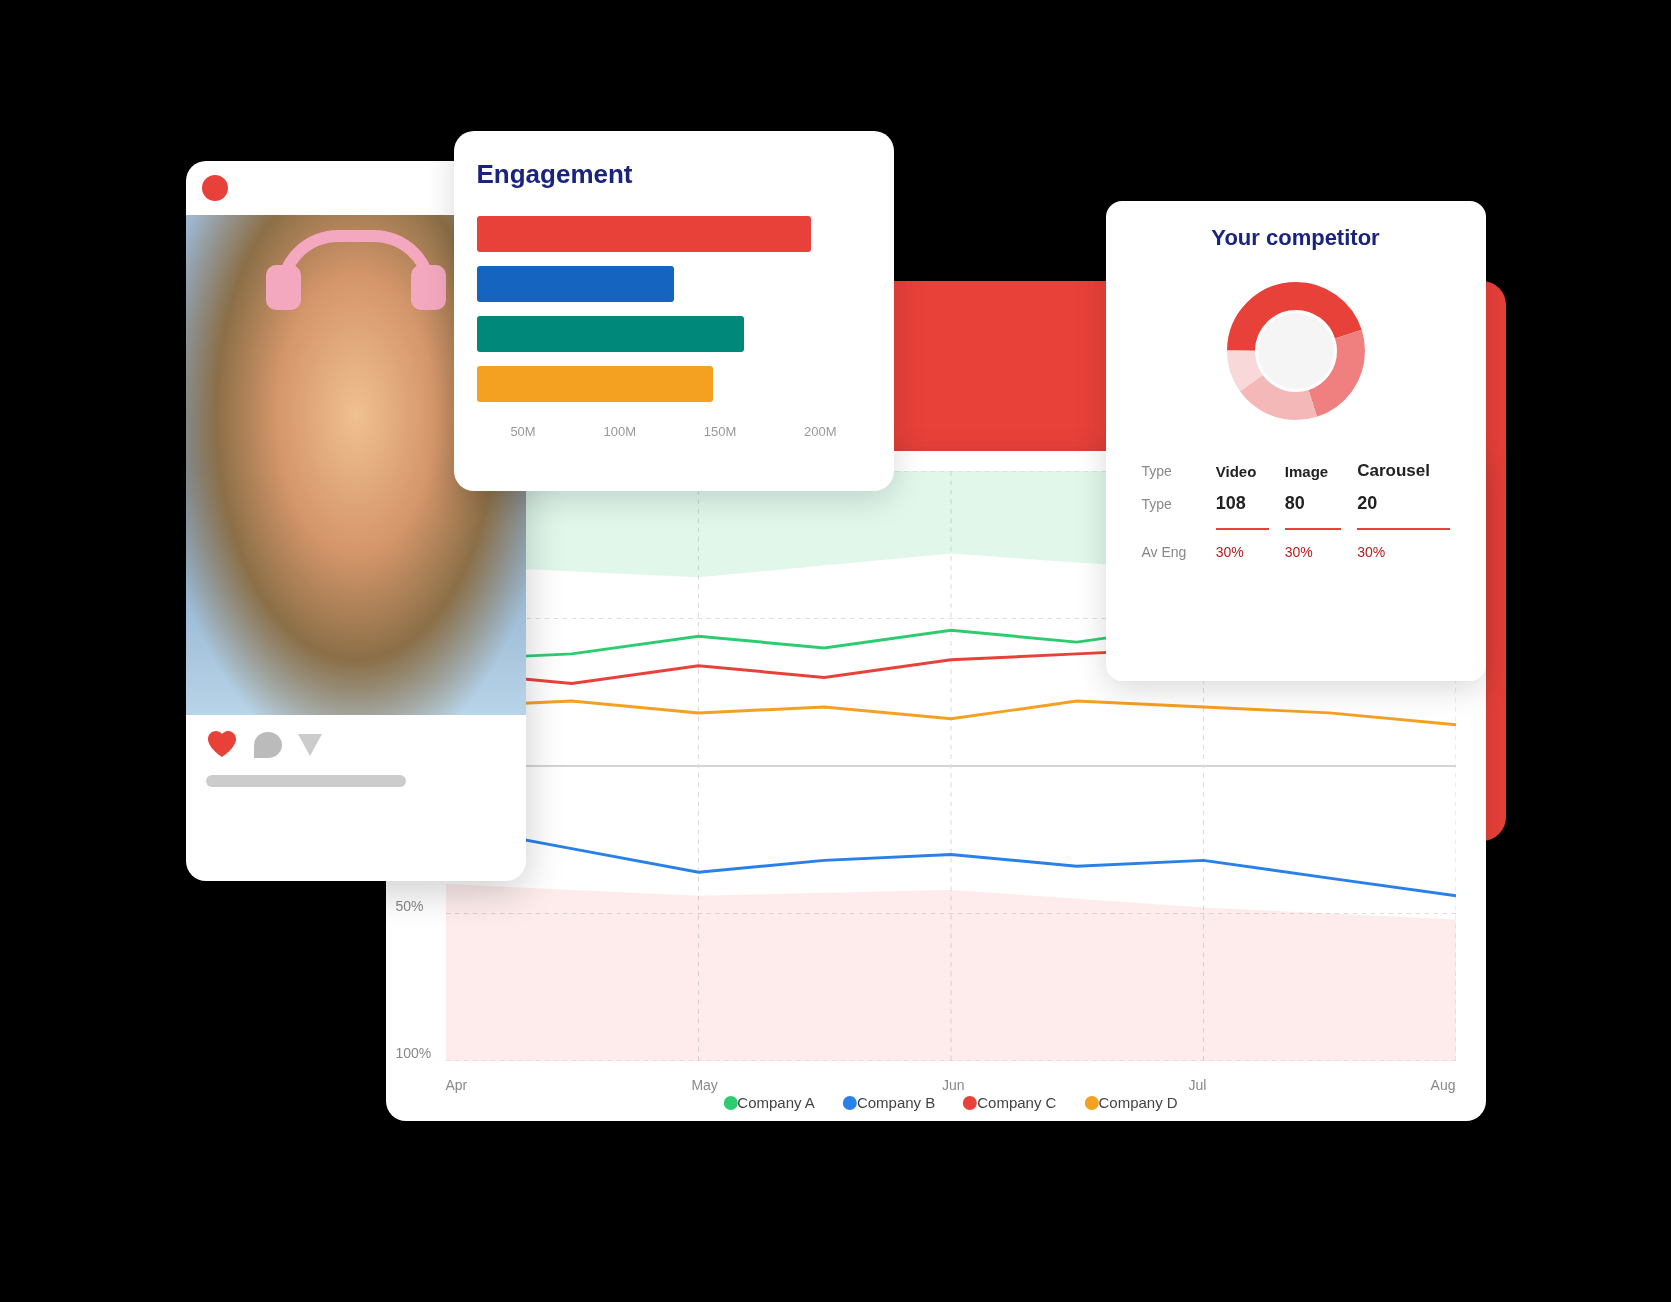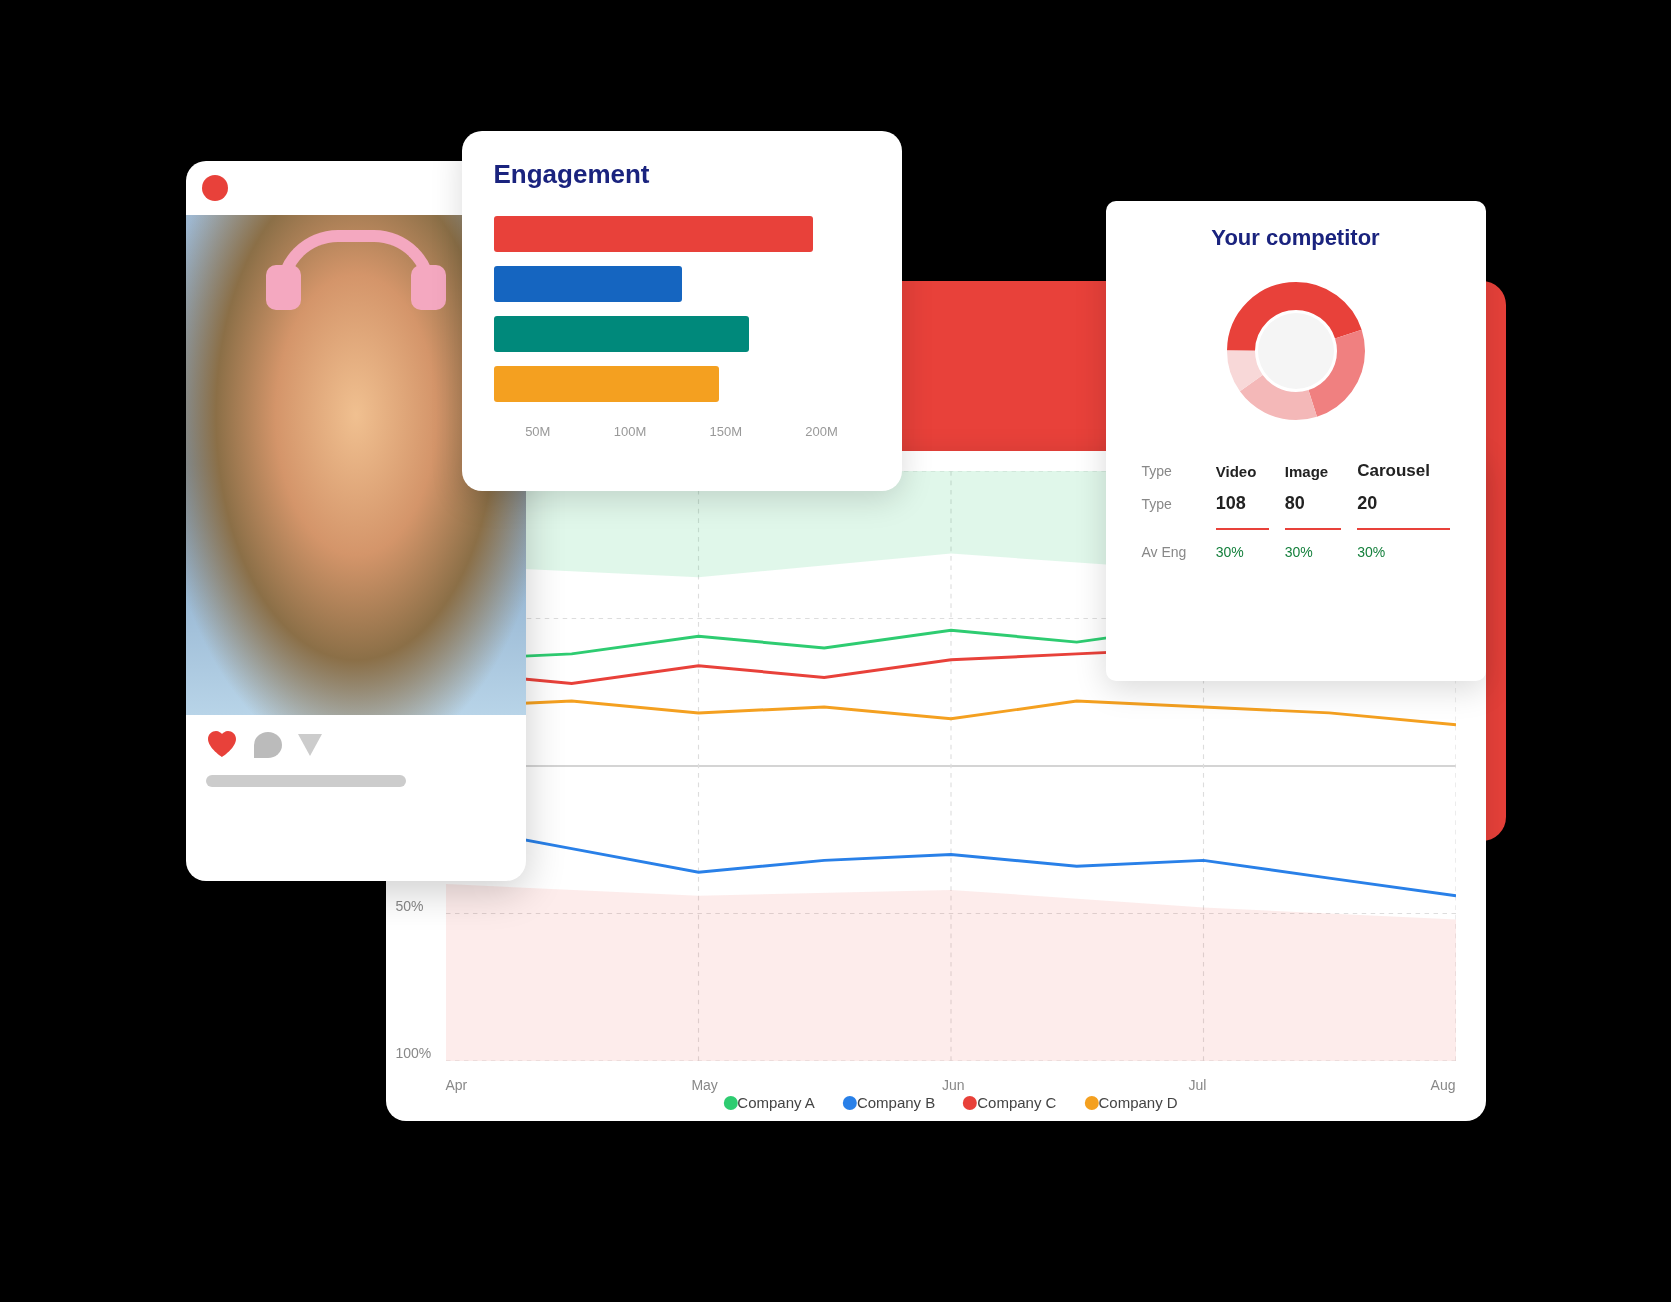"Engagement" .engagement-card { left: 276px -> 268px; padding: 28px 32px -> 28px 23px }
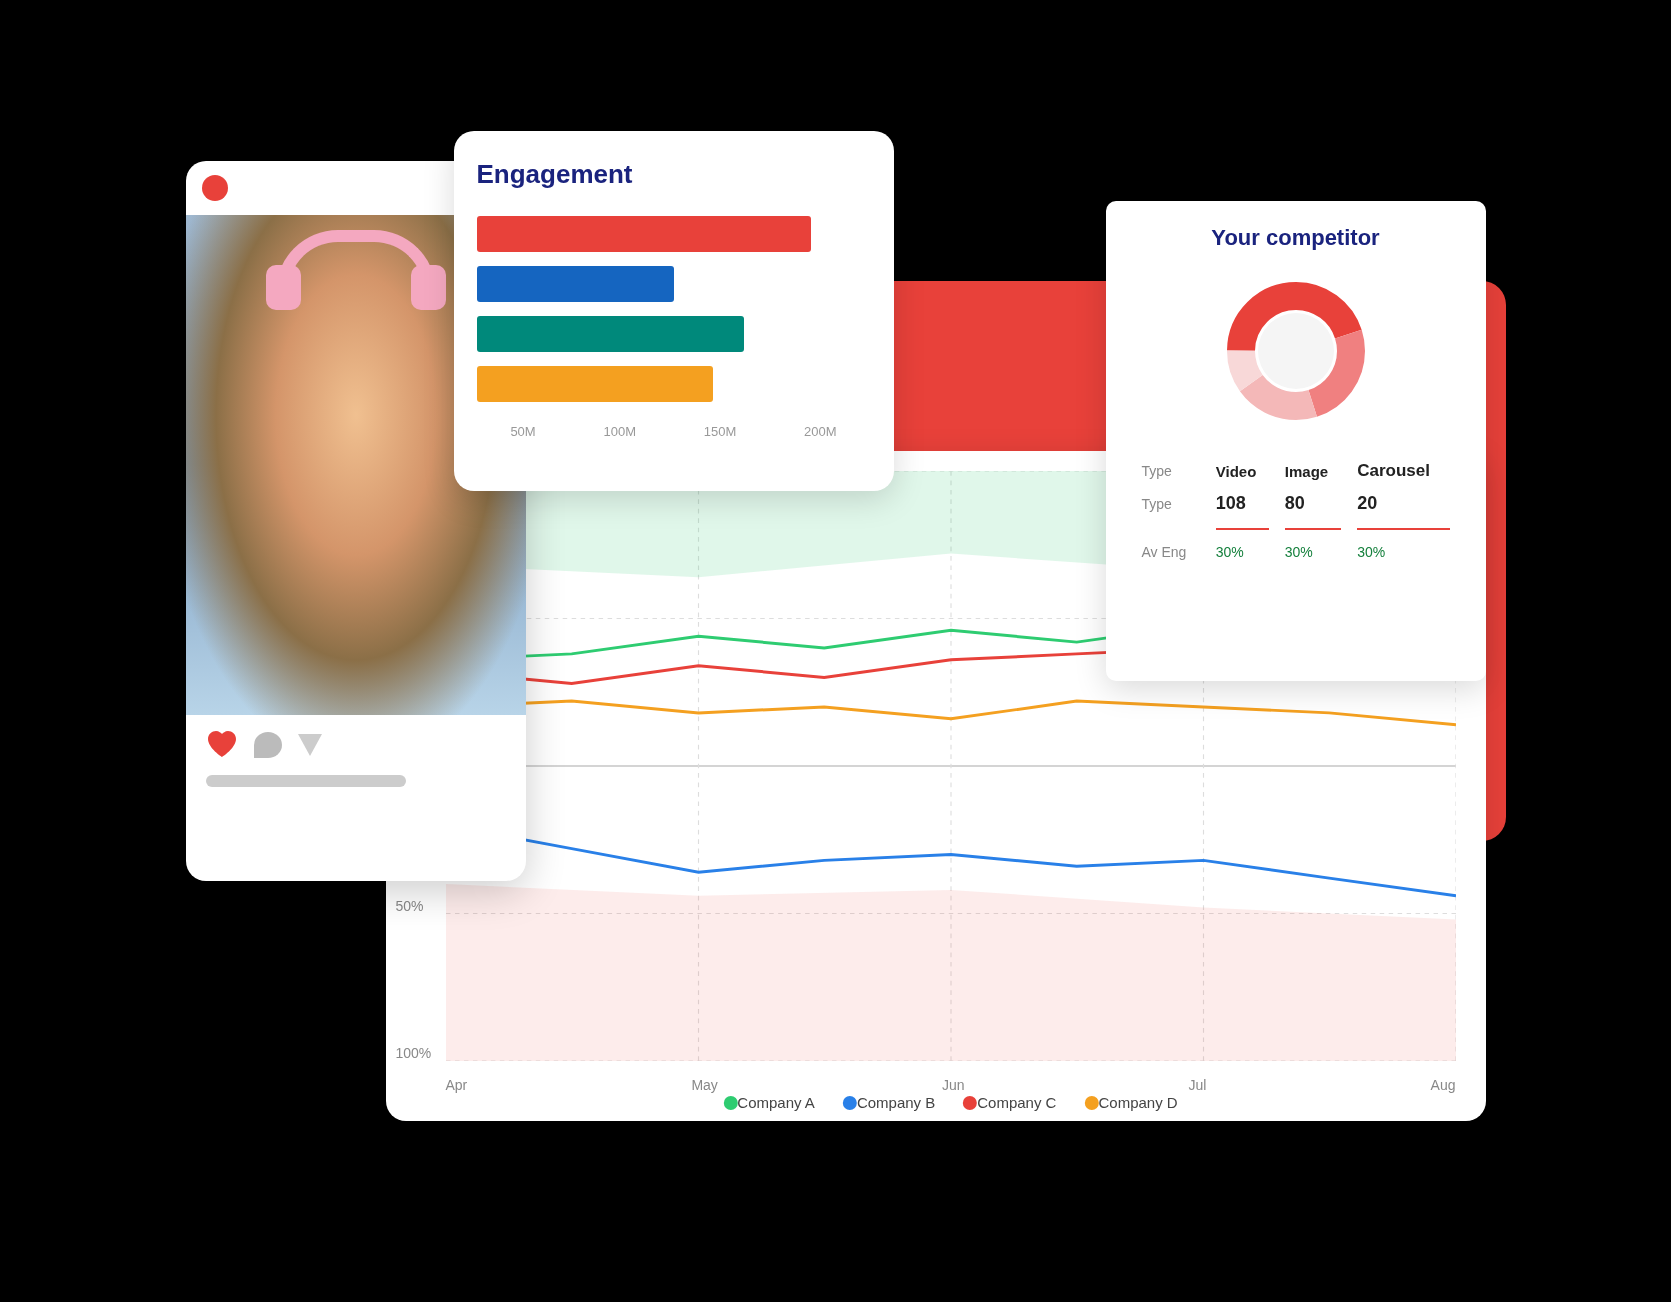"Your competitor" .competitor-card { border-radius: 10px -> 16px }
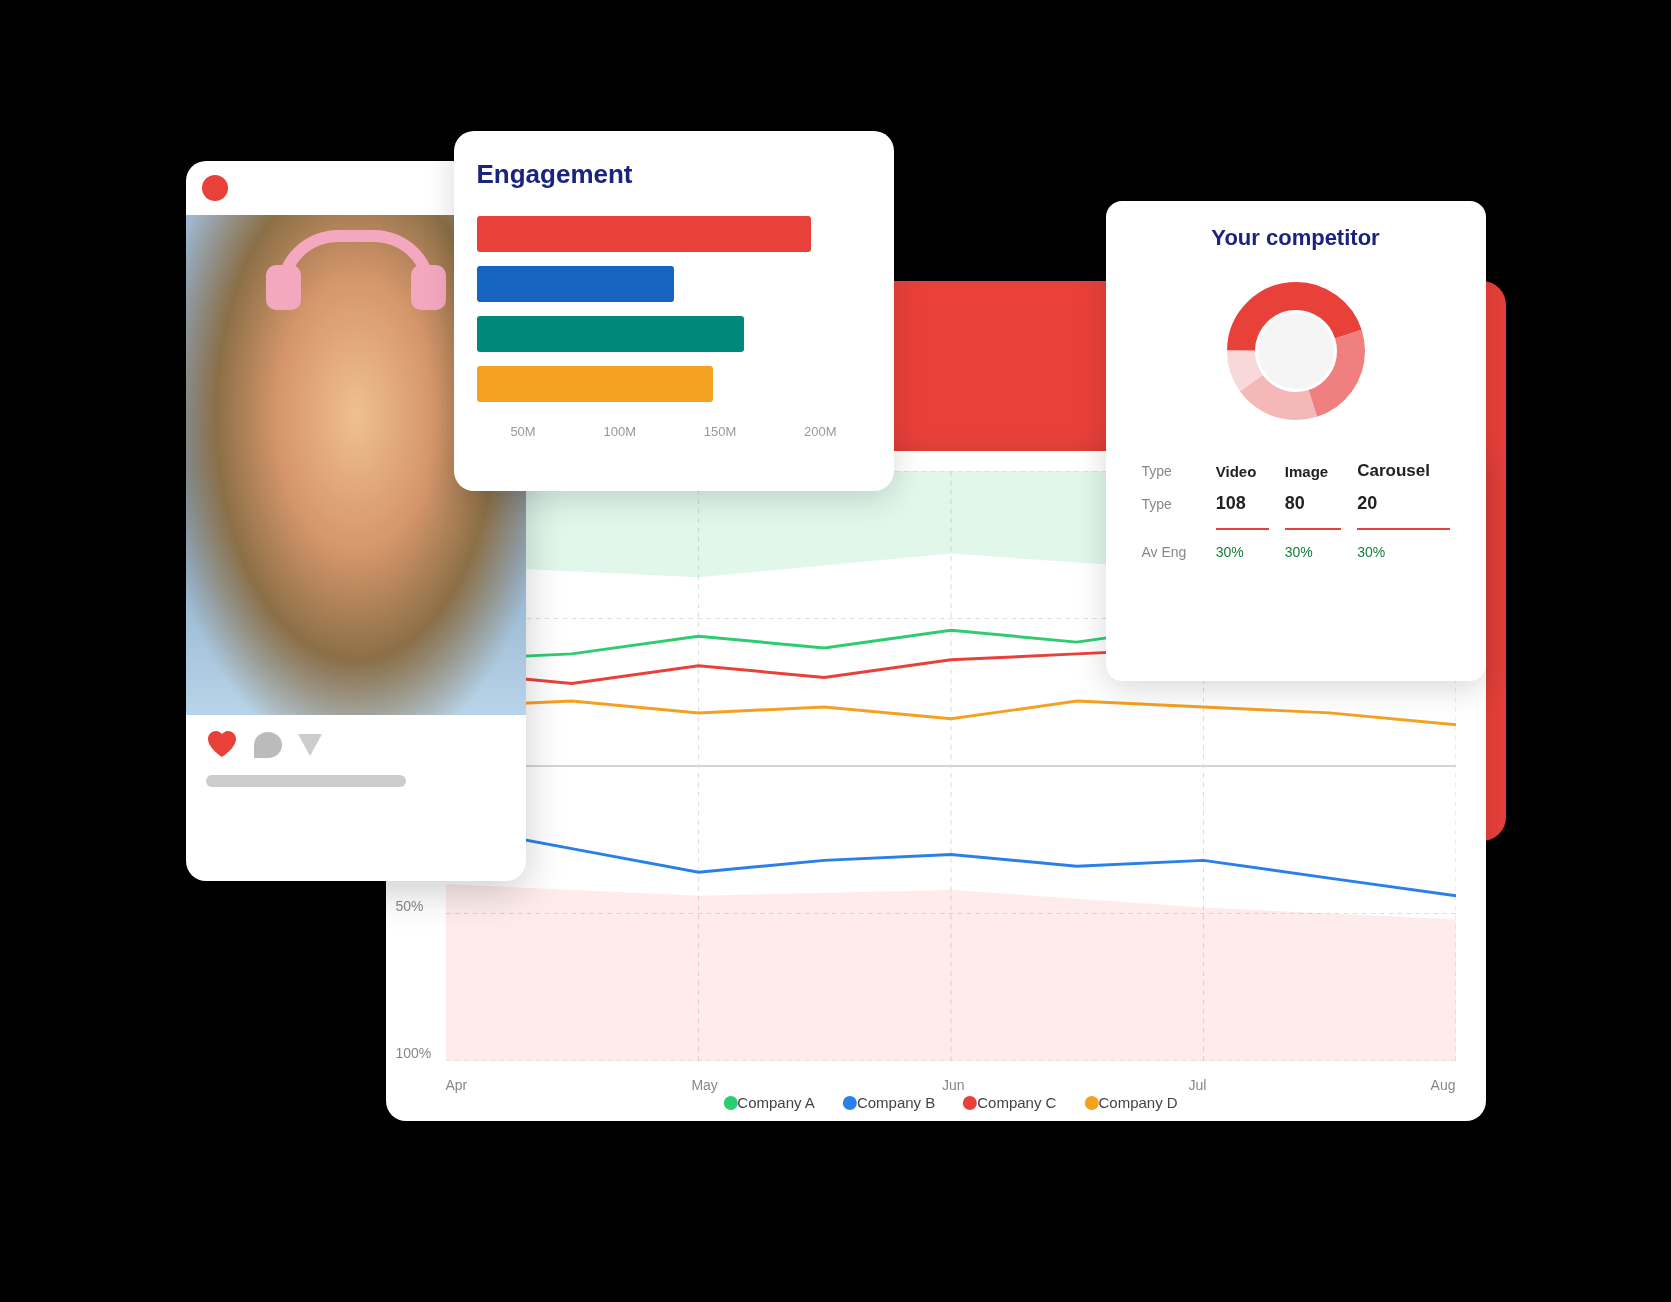"30%" .competitor-table td { color: #15803d -> #b91c1c }
